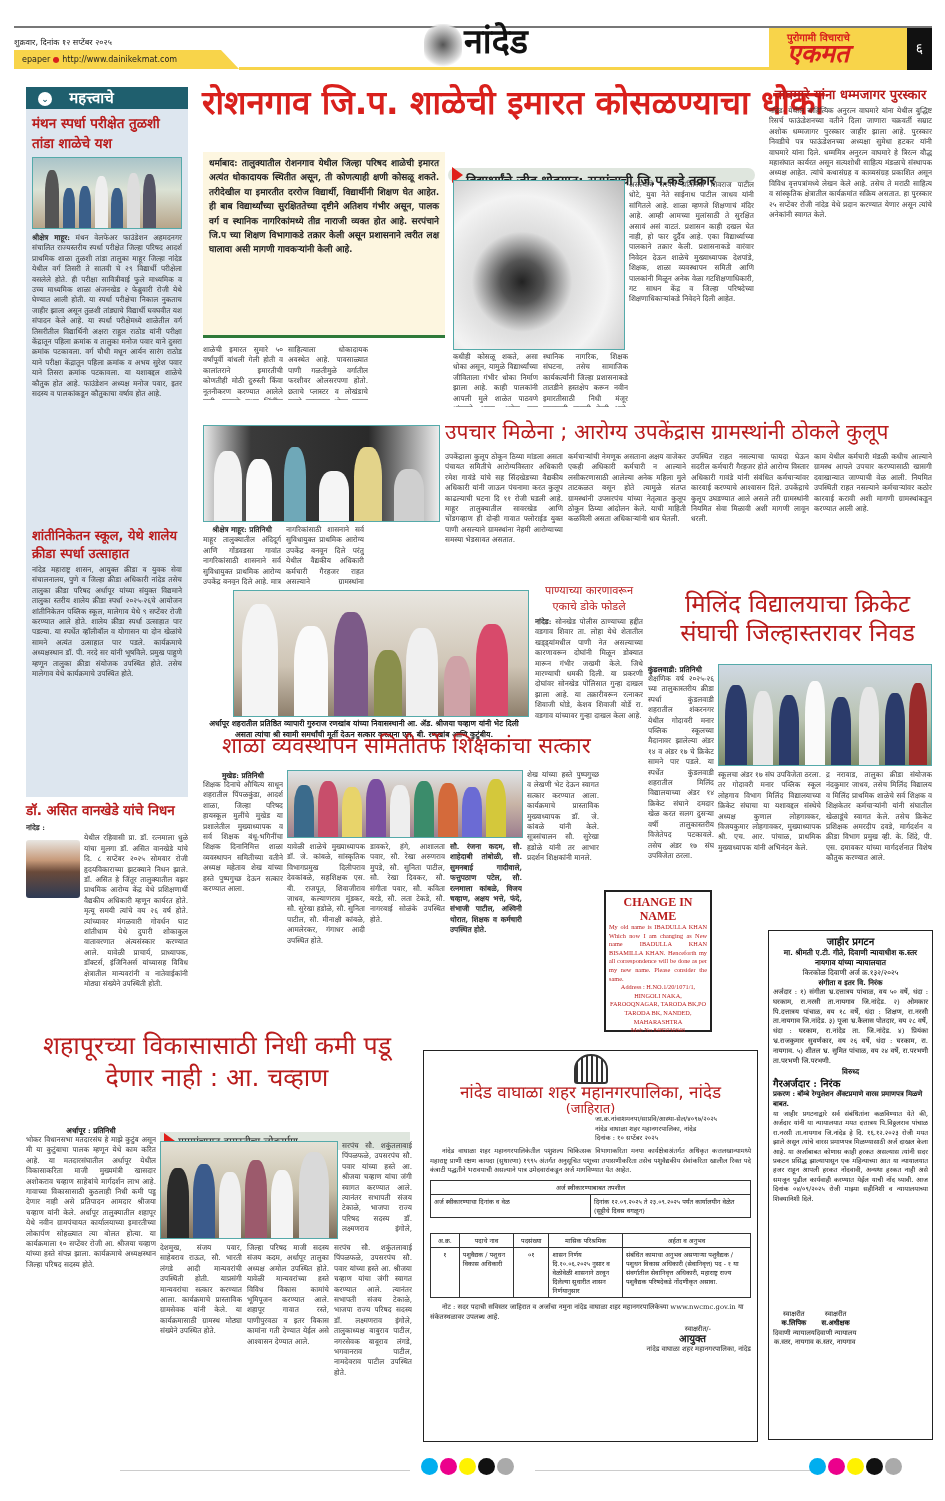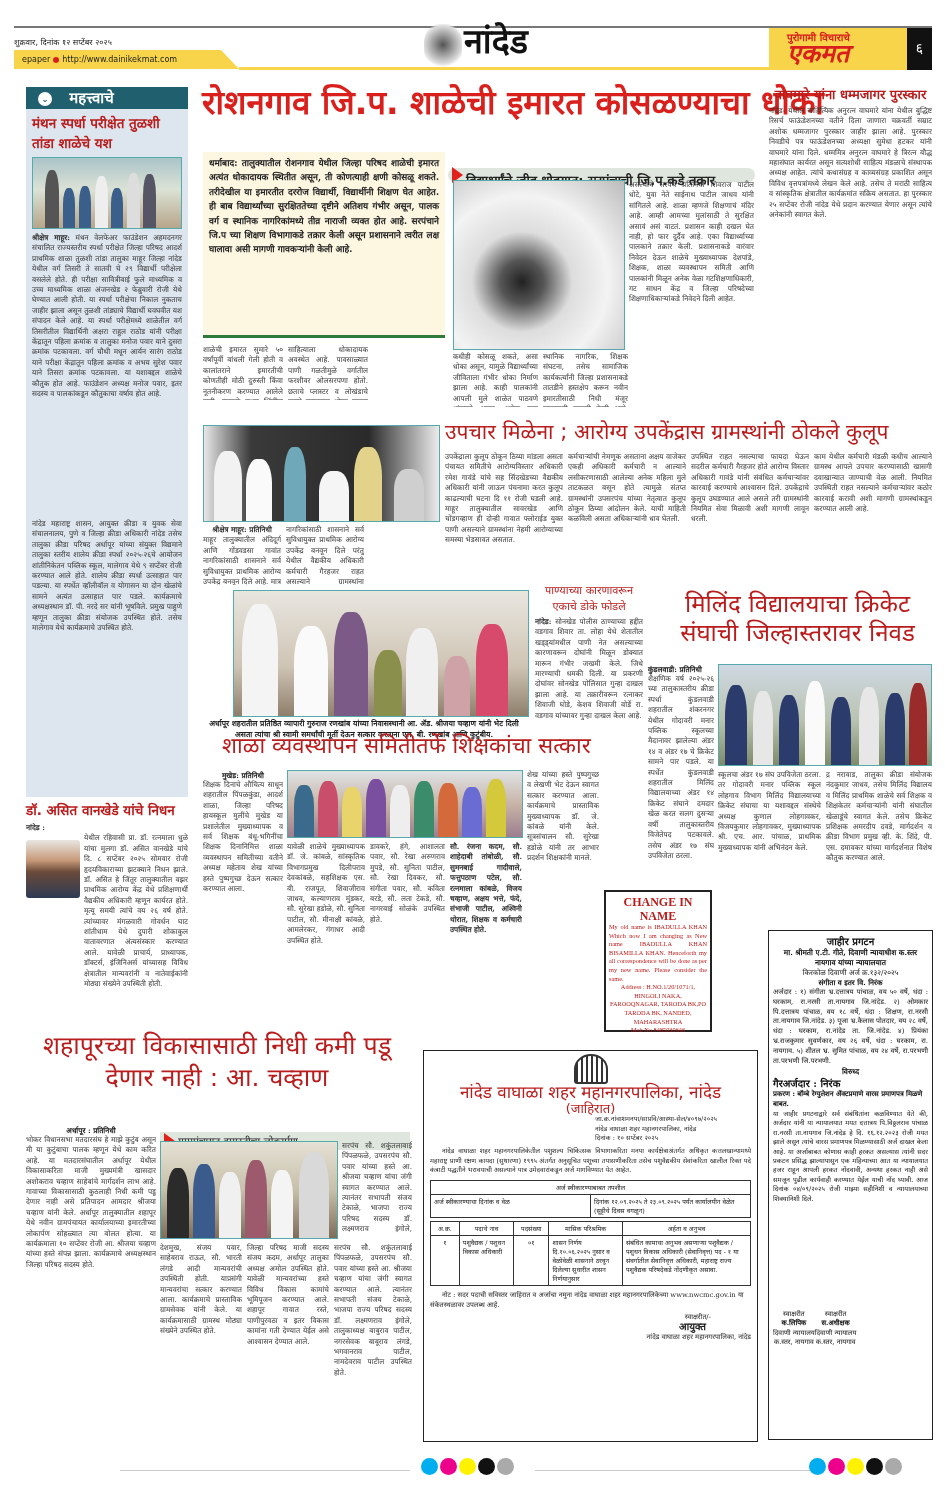"शांतीनिकेतन स्कूल, येथे शालेय क्रीडा" div.headline { html: none -> <div>शांतीनिकेतन स्कूल, येथे शालेय क्रीडा स्पर्धा उत्साहात</div> }
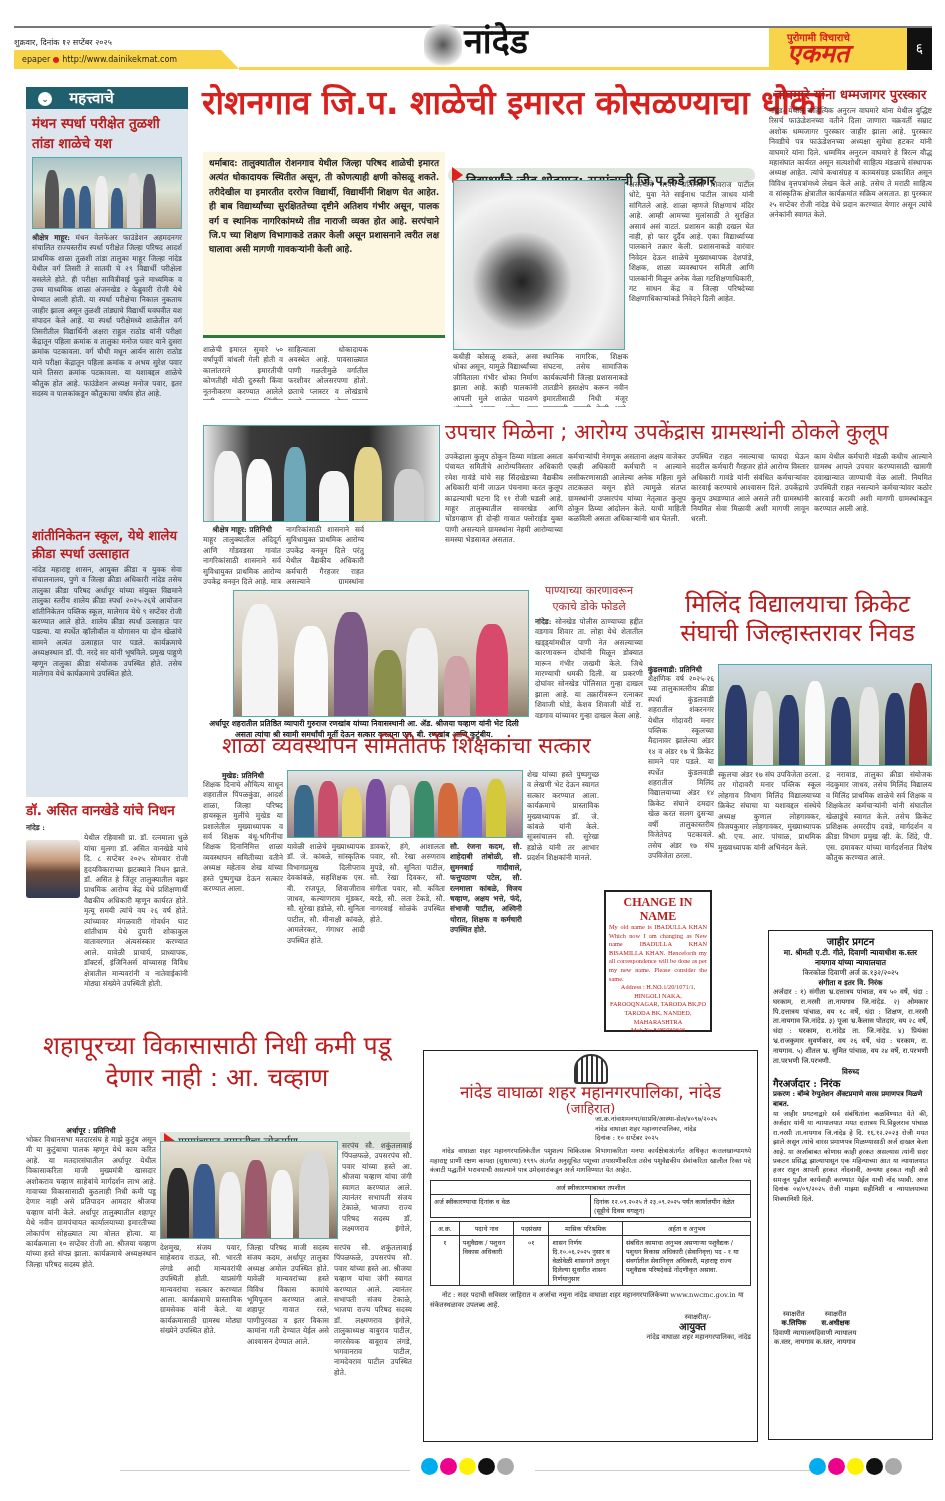"अ.क्र." table.ad { margin-top: 3px -> 15px }
